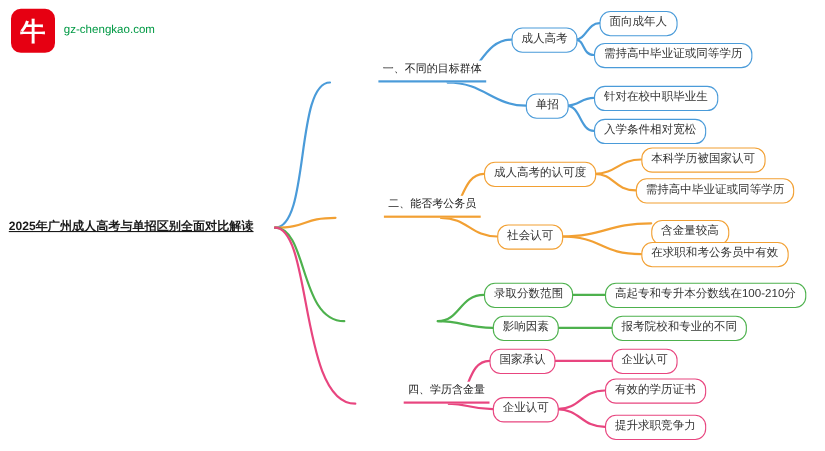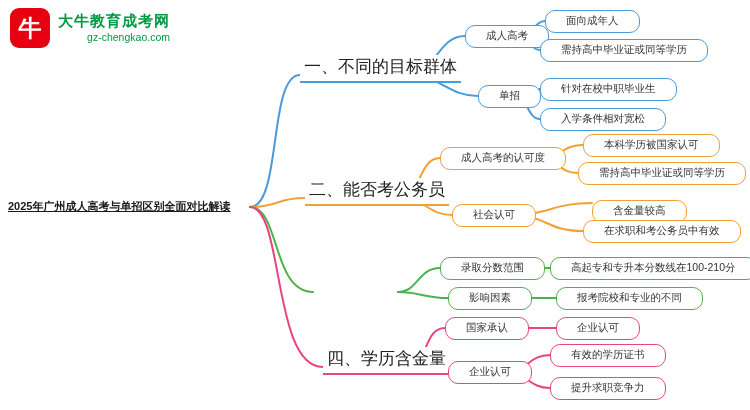"大牛教育成考网" div.logo-title { html: <div>大牛教育成考网</div> -> none }
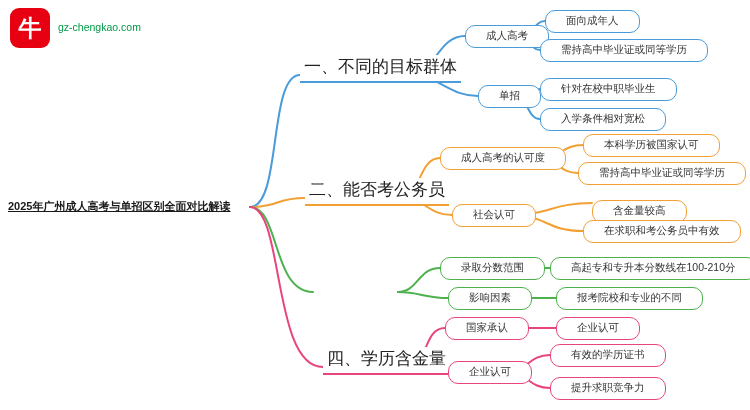"面向成年人" .node { padding: 4px 20px 5px -> 4px 8px 5px }
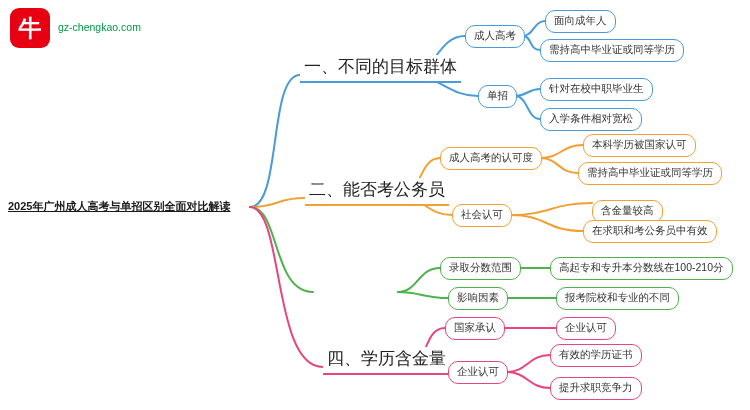"一、不同的目标群体" .blabel { font-size: 17px -> 10px; margin-left: none -> 44px }
